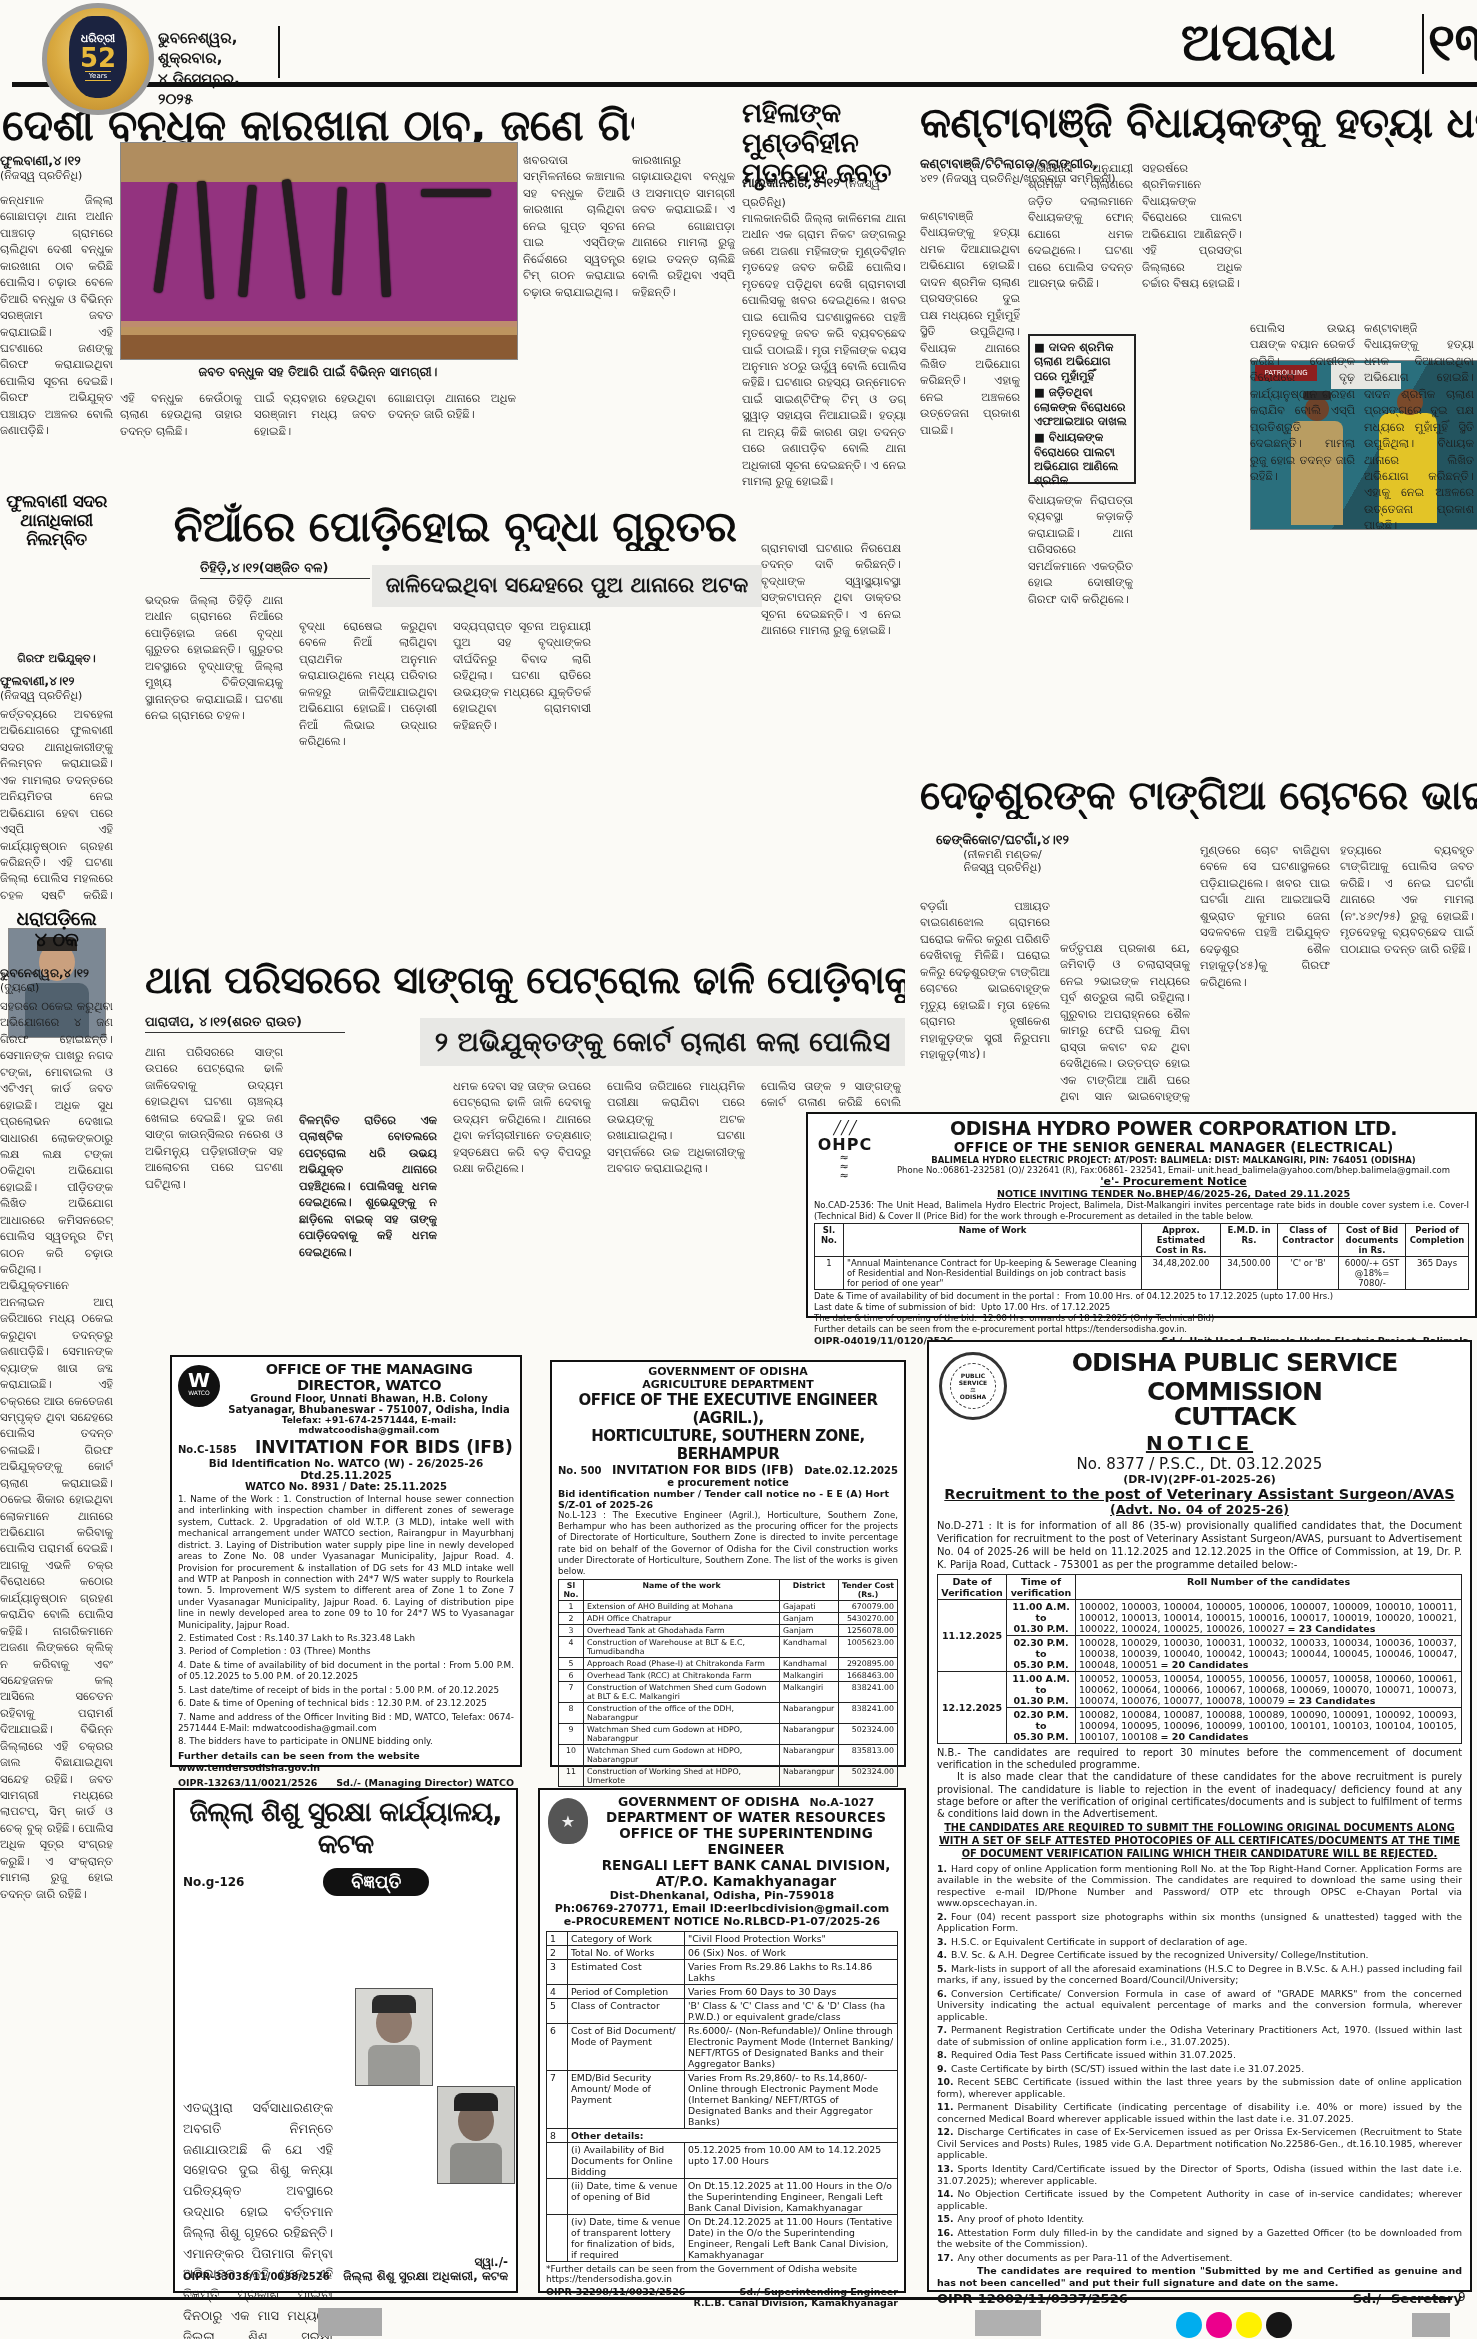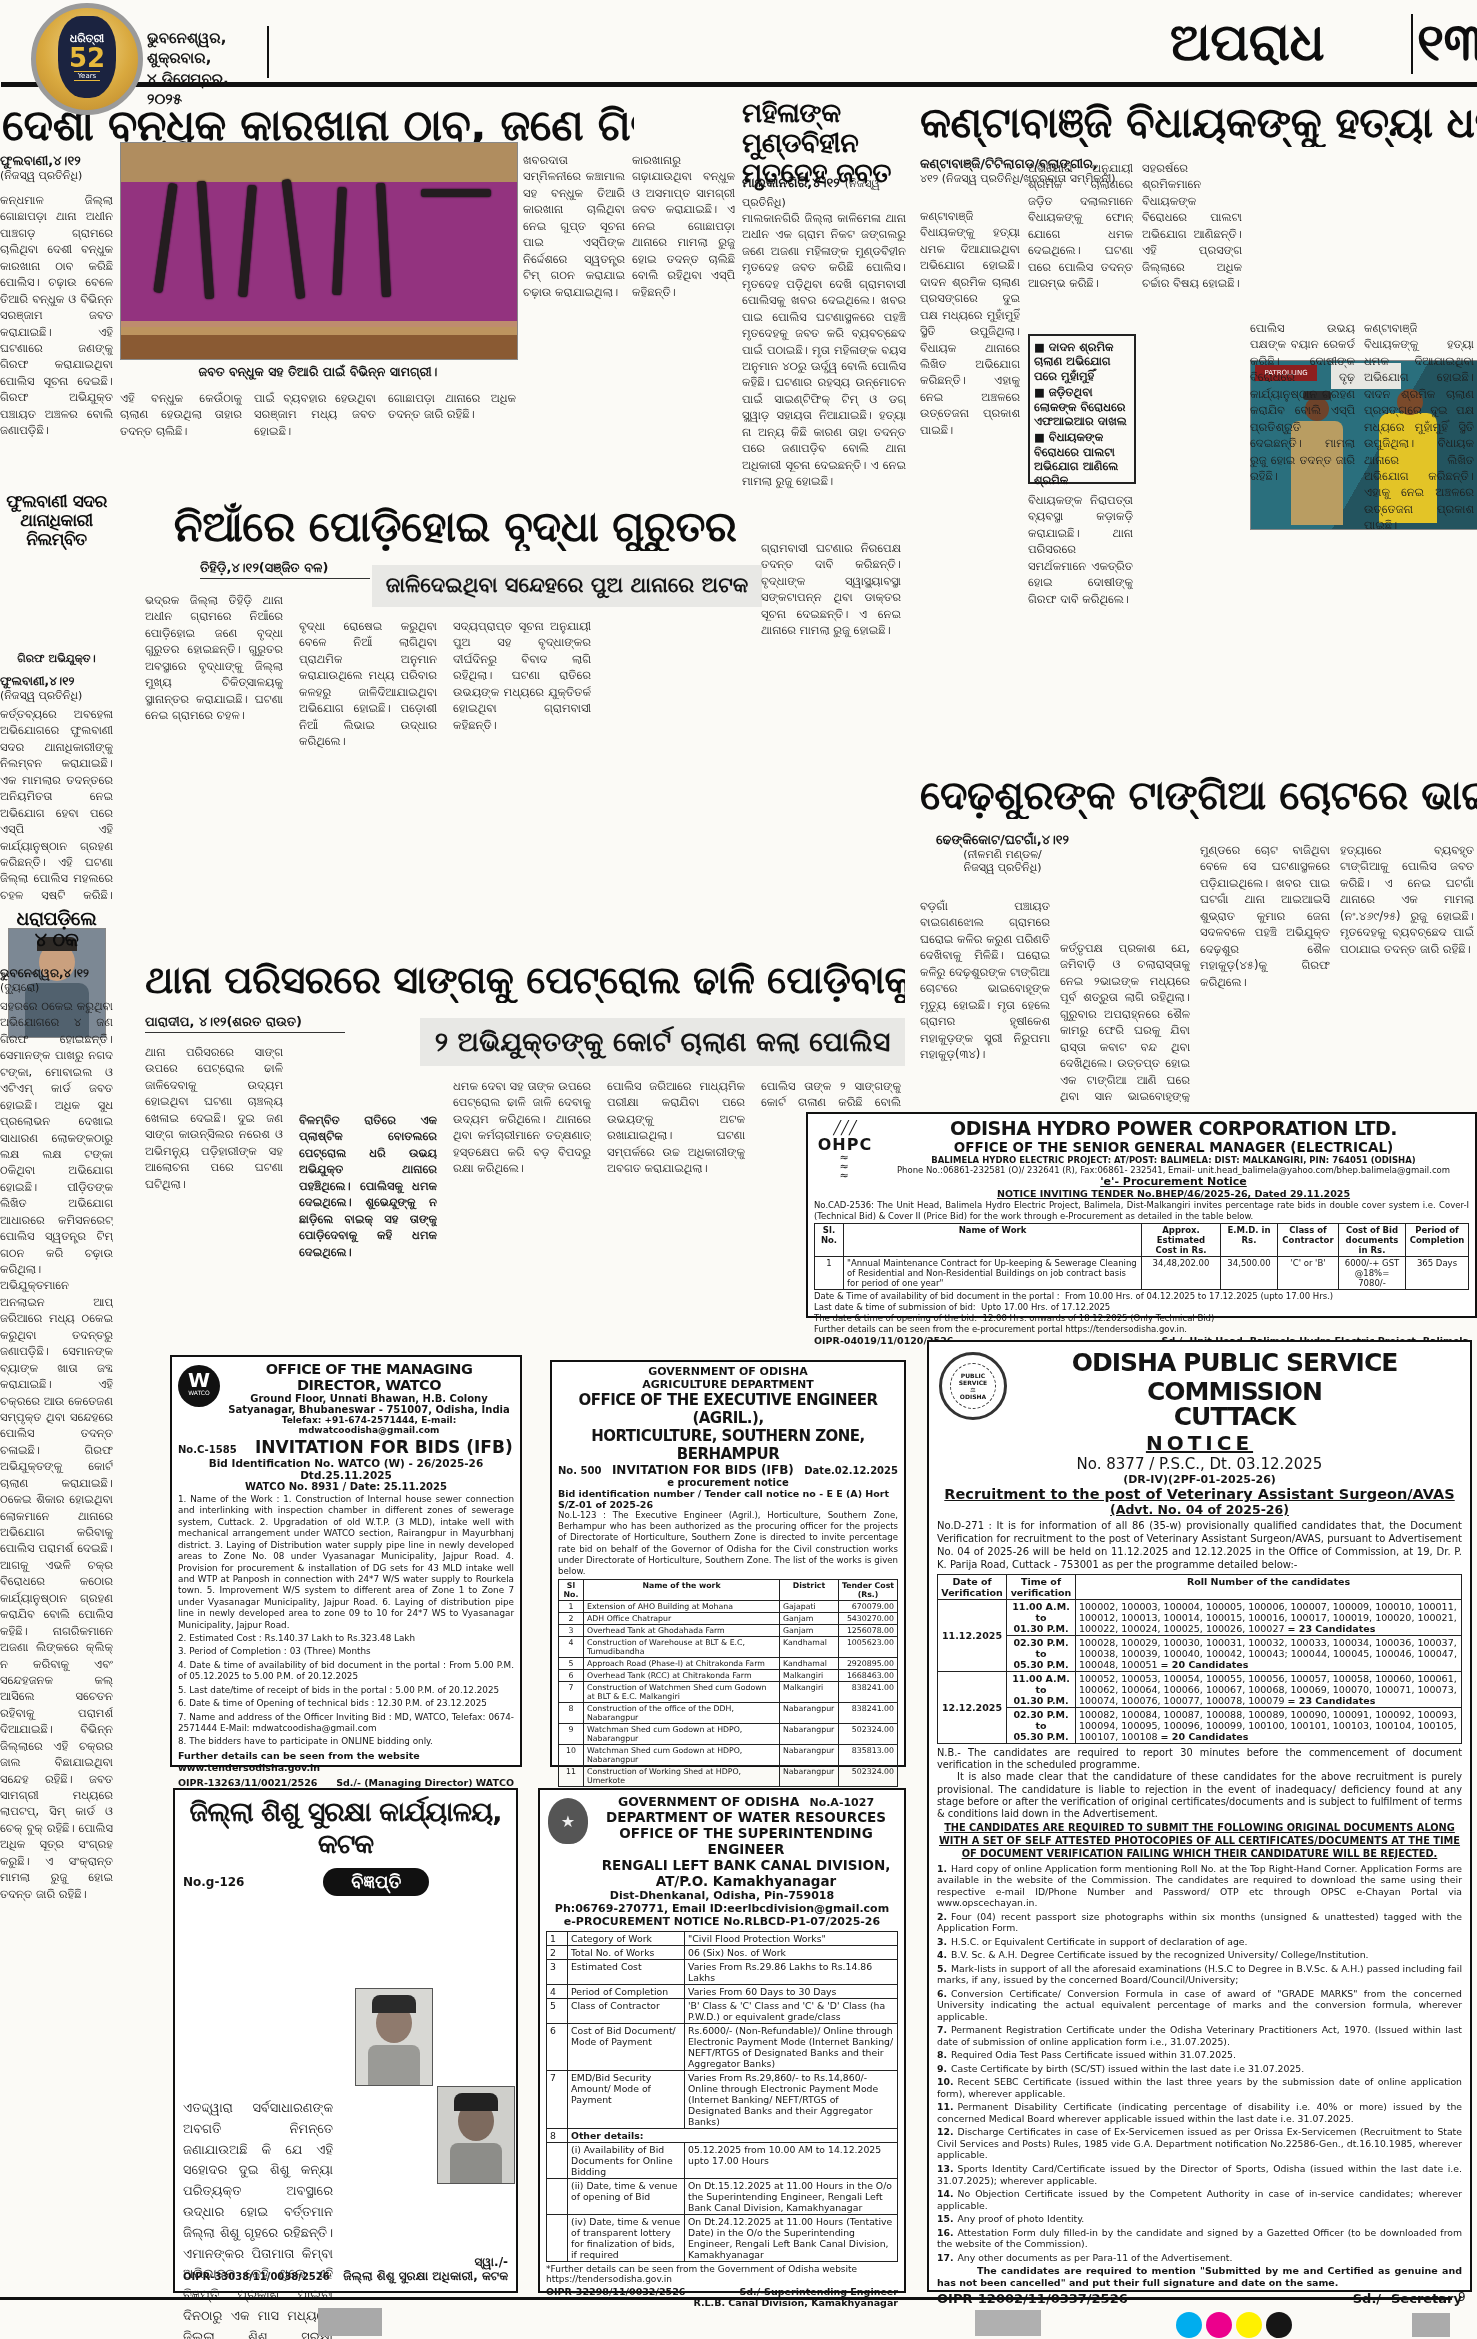"ଧରିତ୍ରୀ" div.abs { left: 1px -> 12px }
